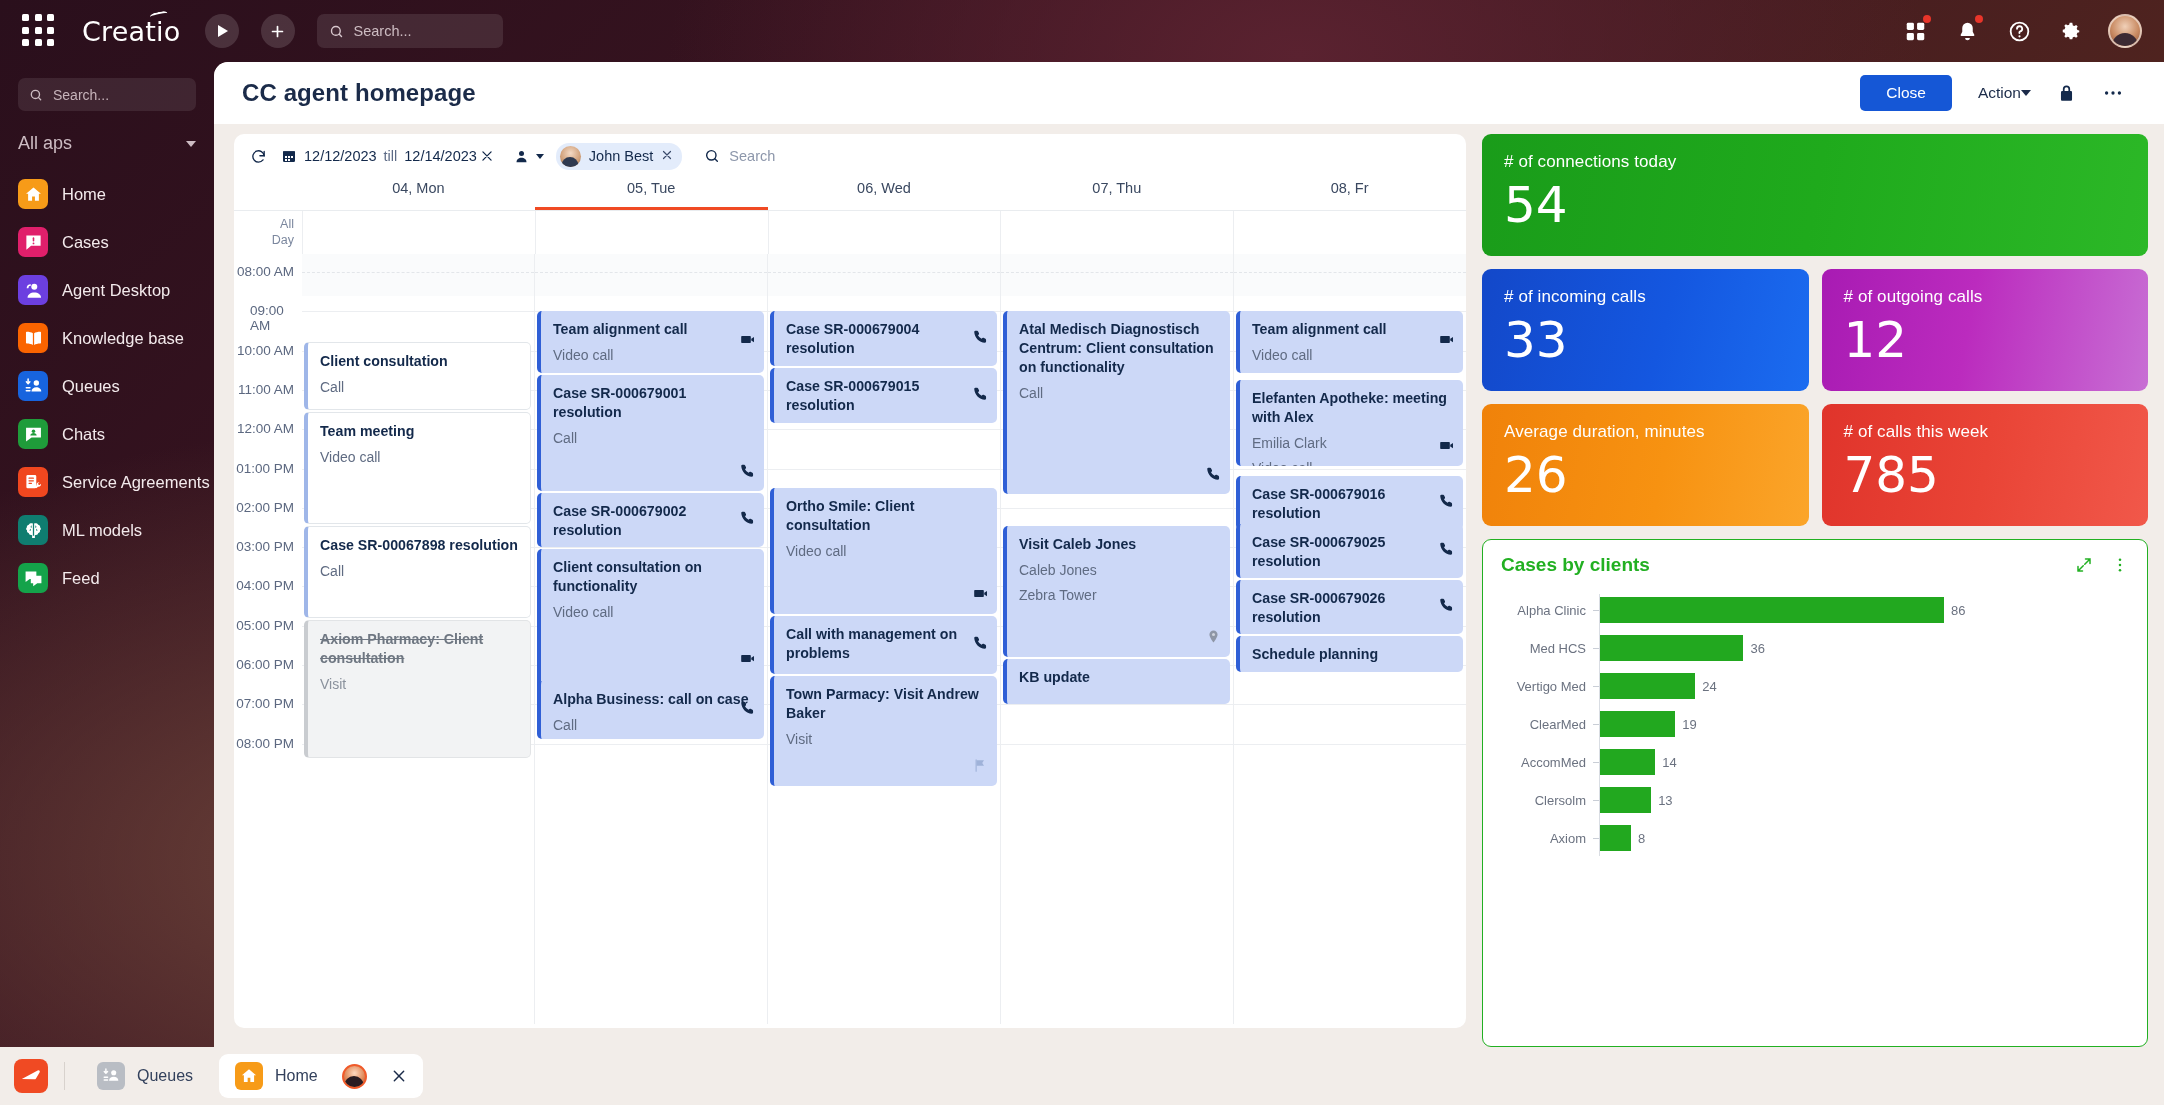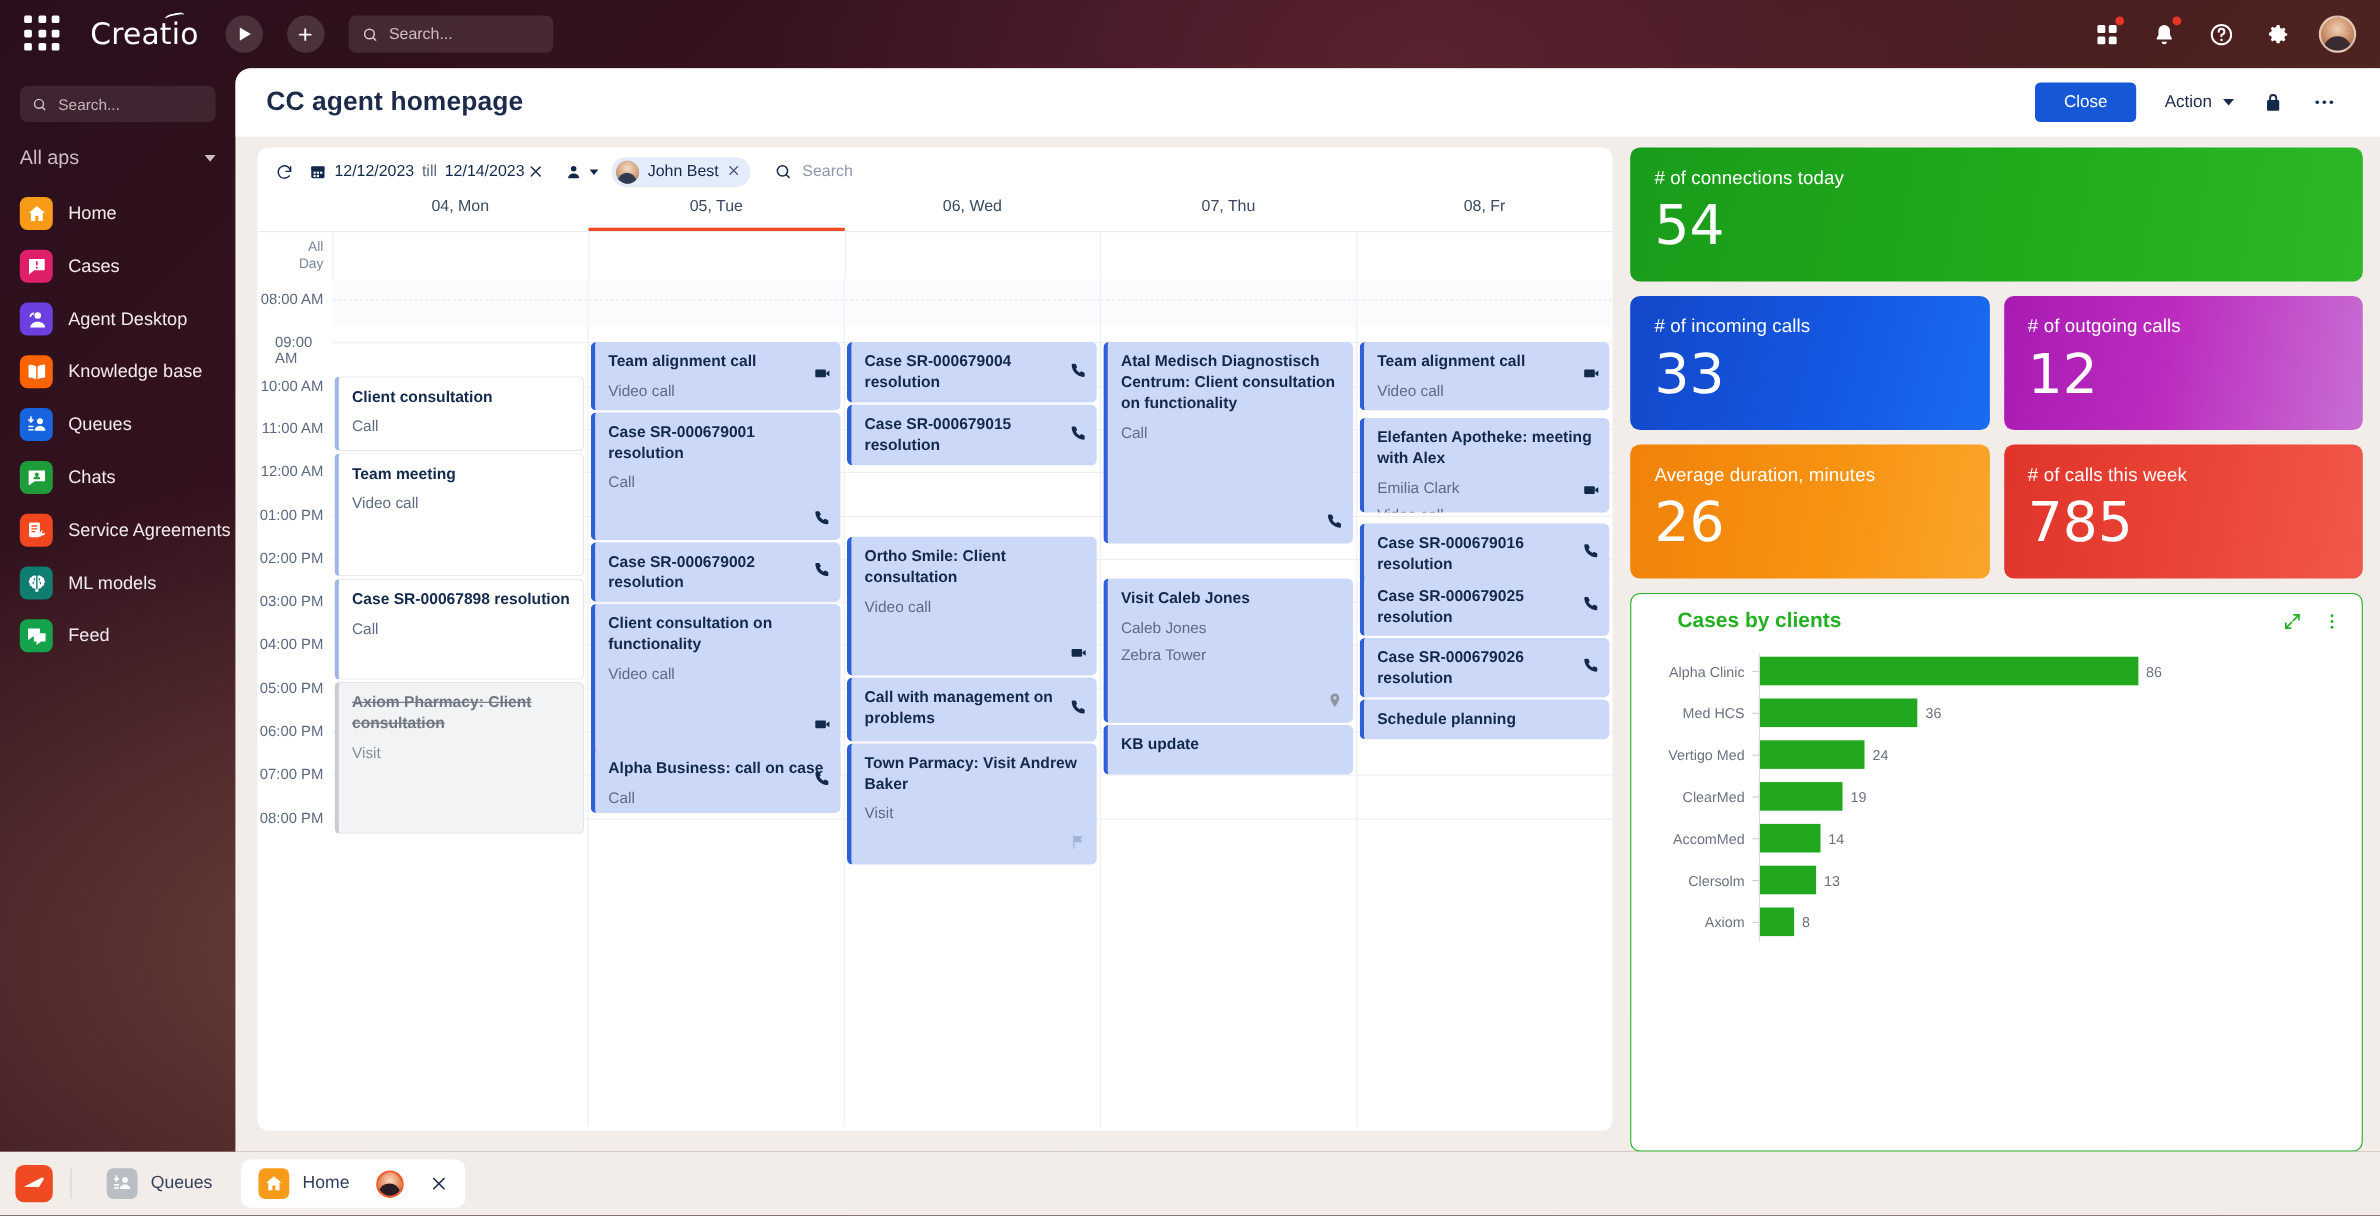"Action" #actionbtn { gap: 10px -> 0 }
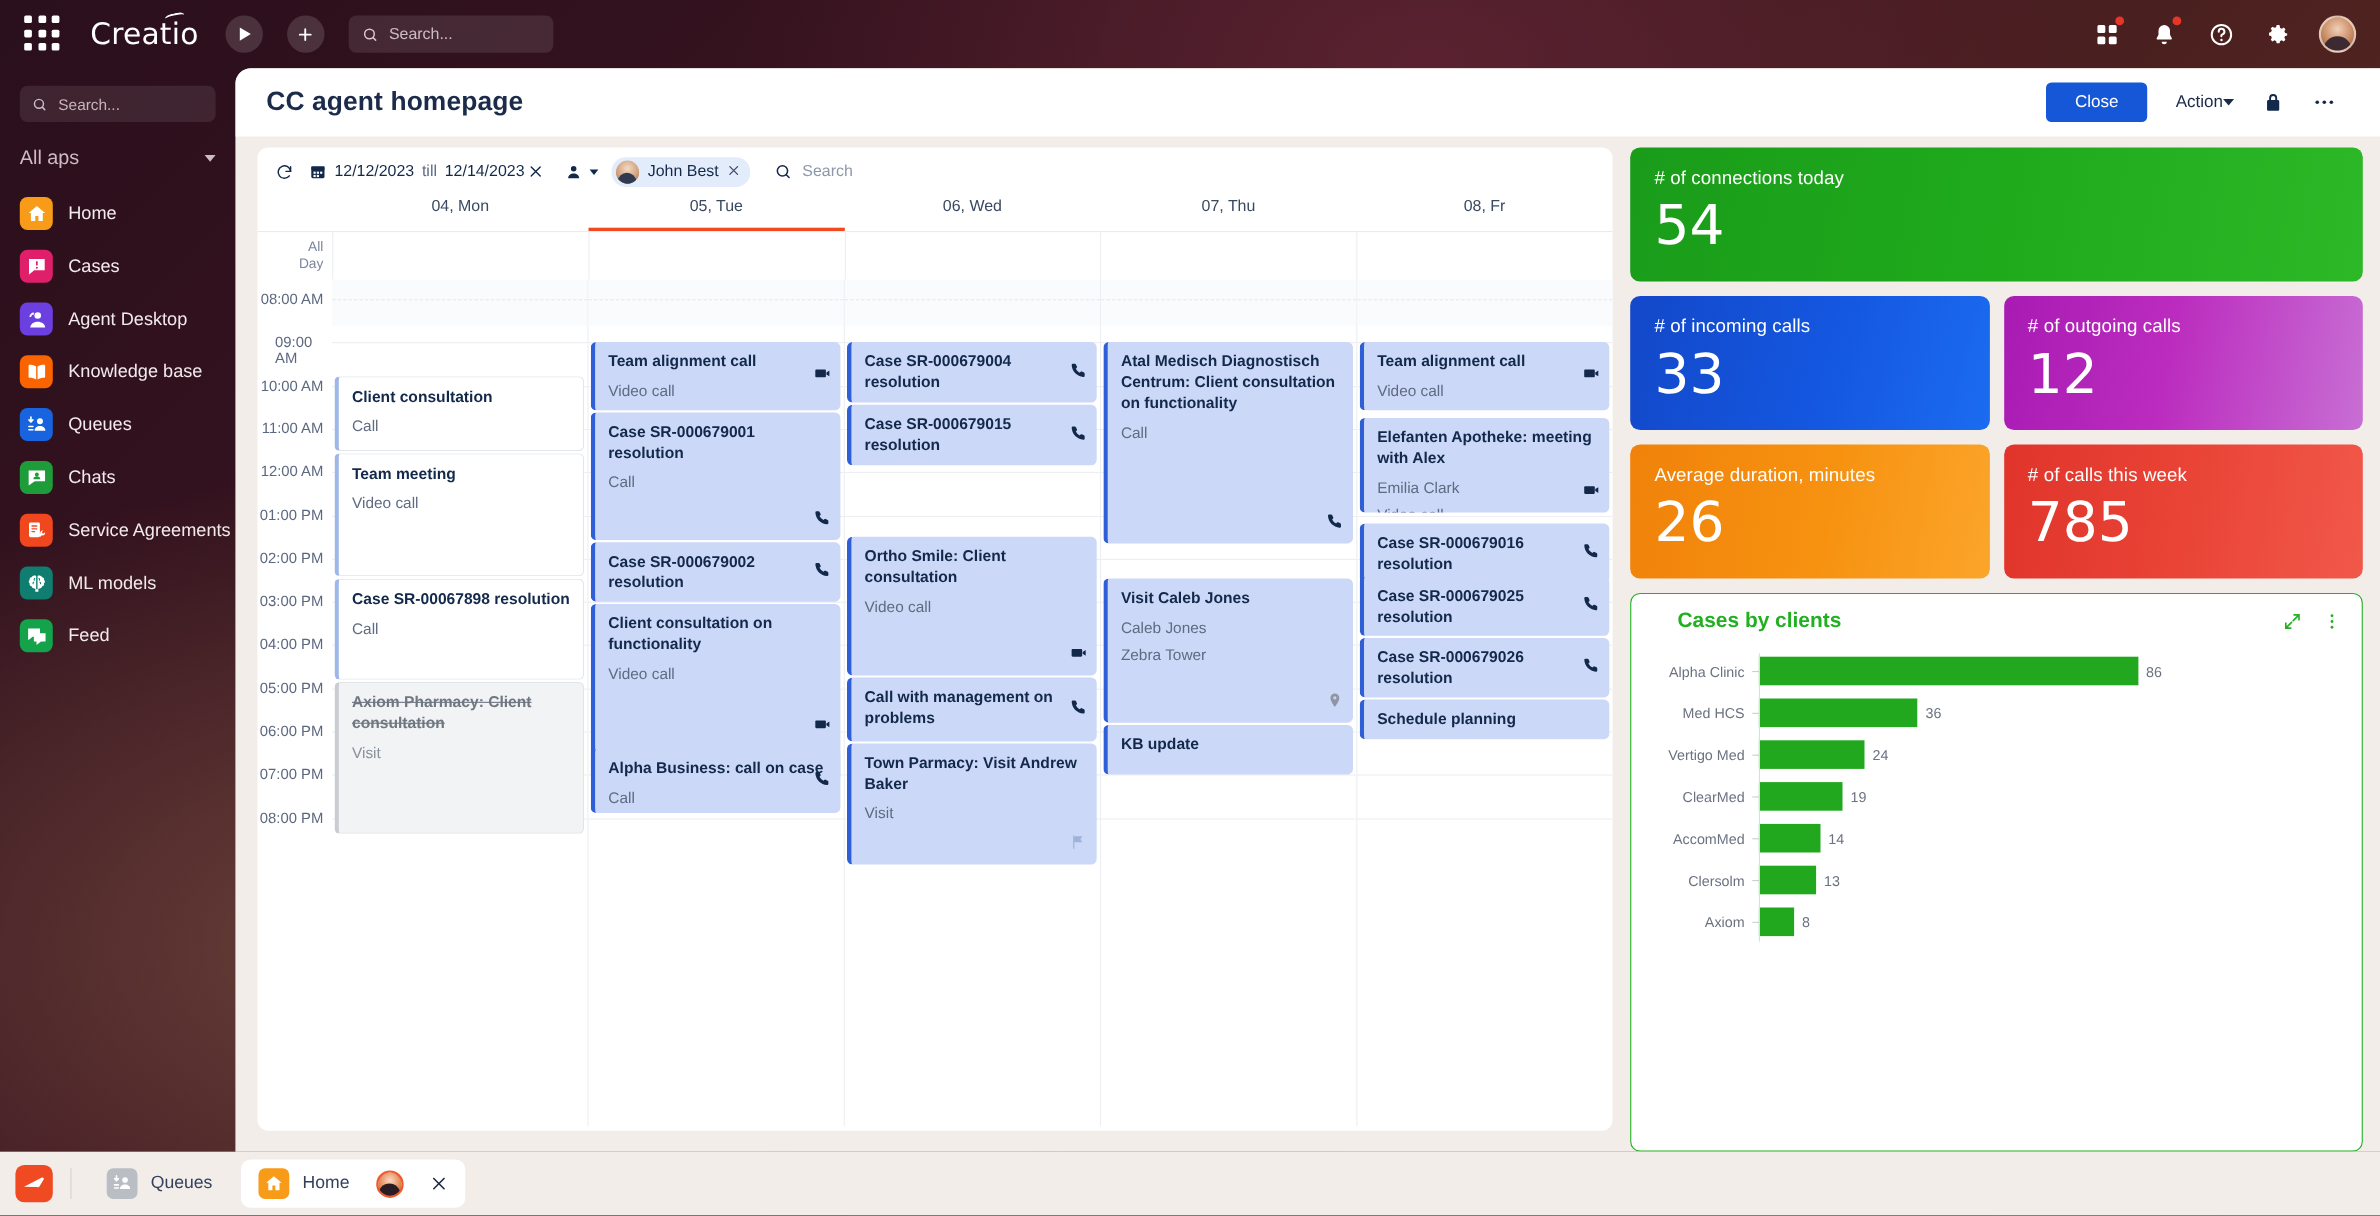"Cases by clients" #chartcard .ch-head { margin-left: 24px -> none }
